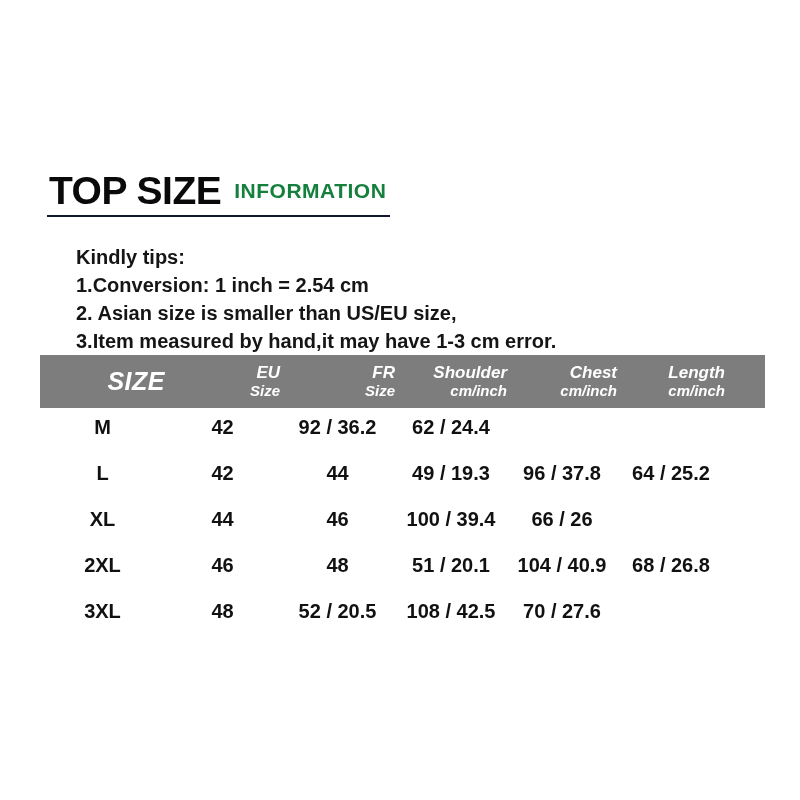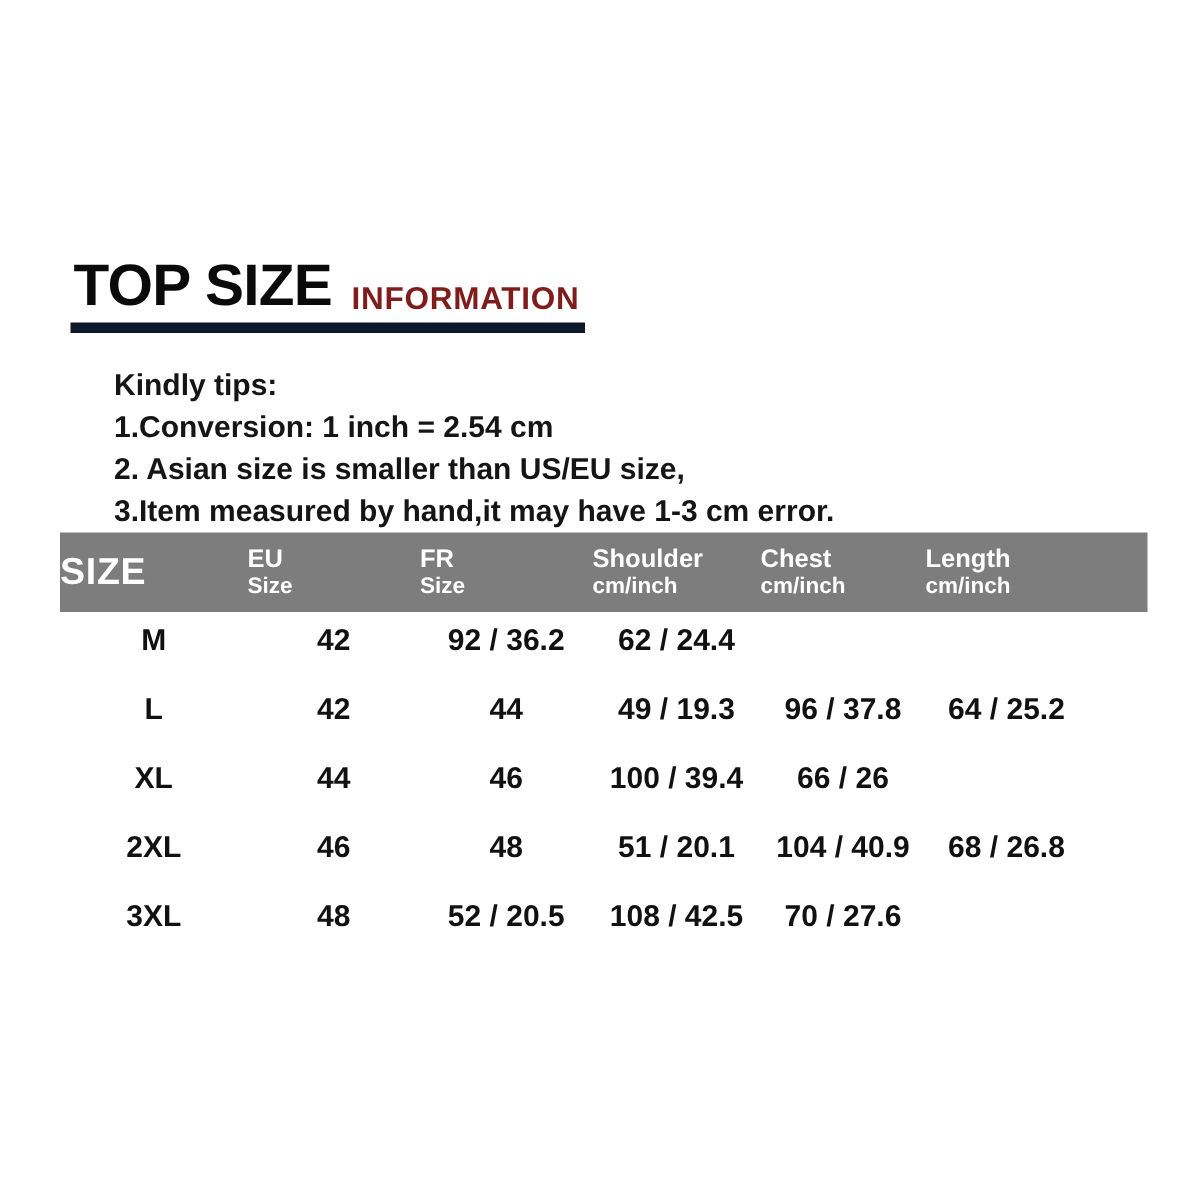"TOP SIZE" .title-row { align-items: flex-end -> center; border-bottom: 7px solid #0f172a -> 2px solid #0f172a }
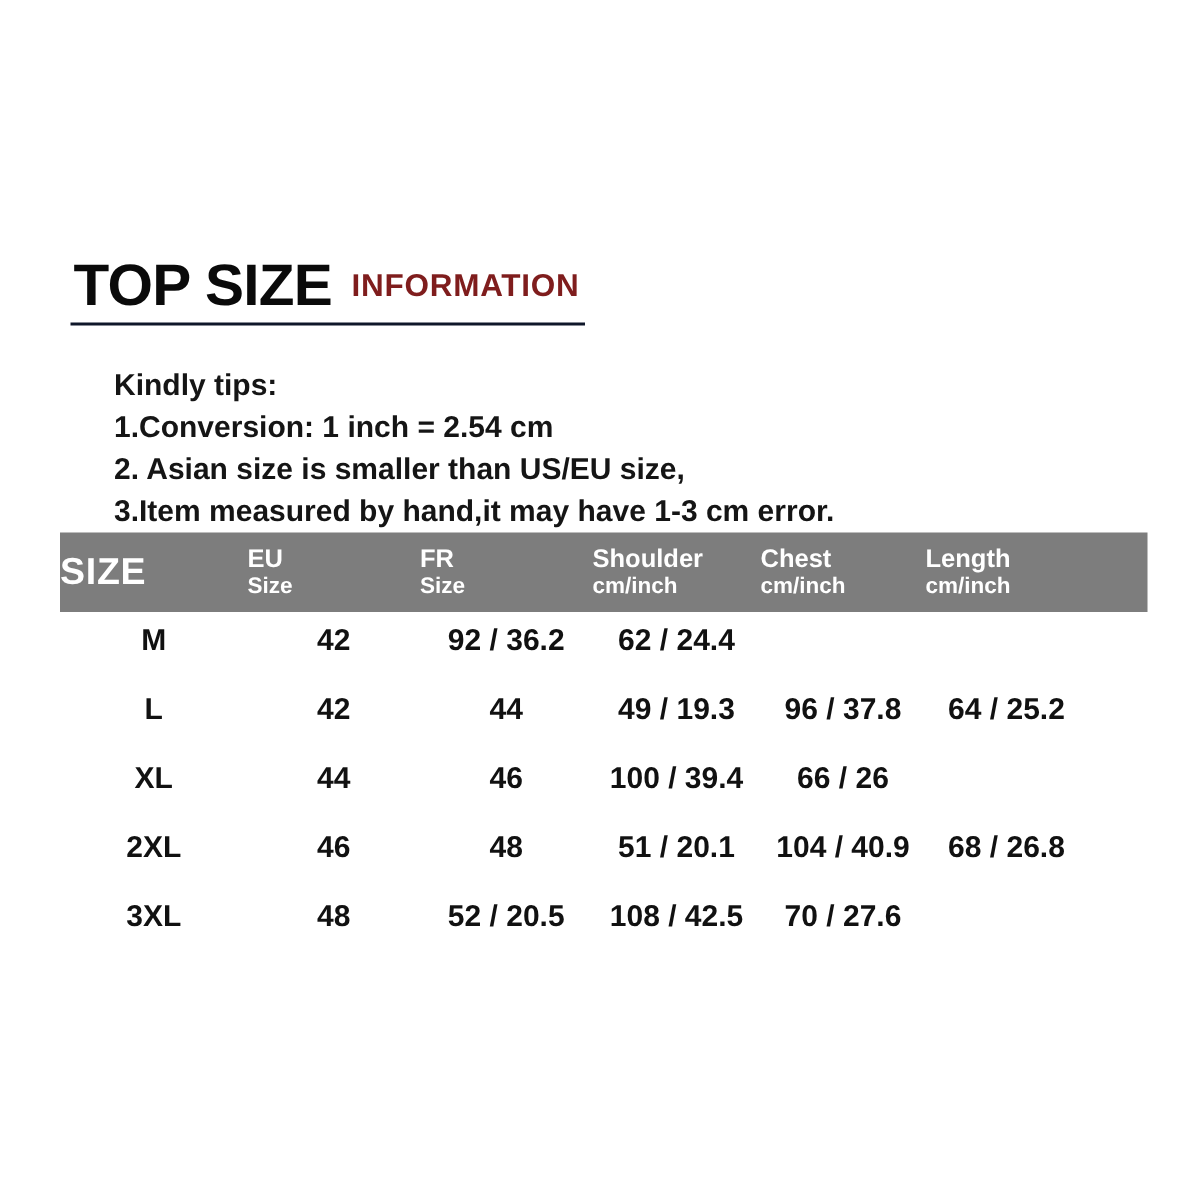"INFORMATION" .title-sub { color: #7f1d1d -> #15803d }
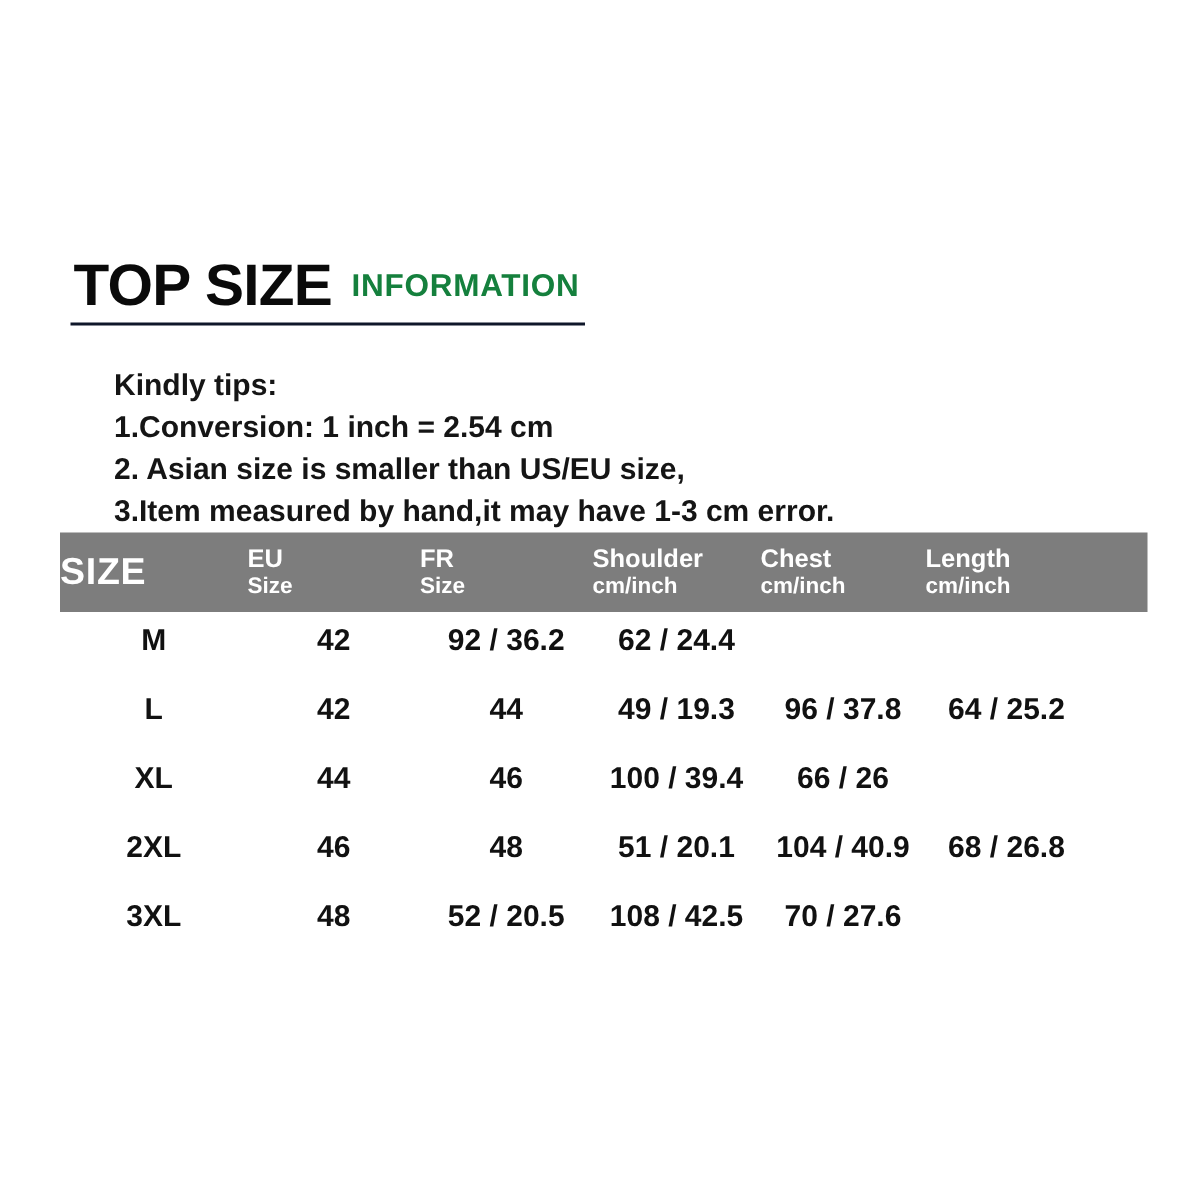"SIZE" .th { align-items: flex-start -> flex-end; font-style: none -> italic }
